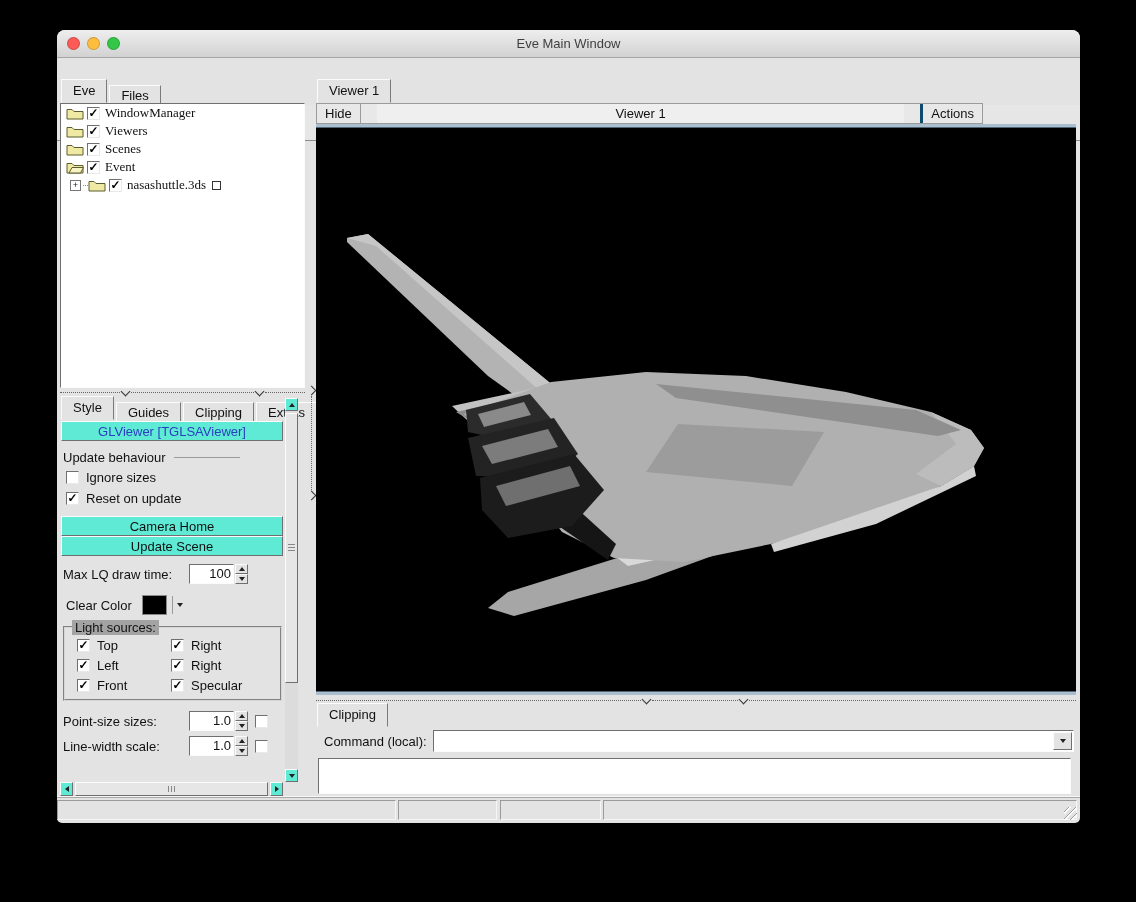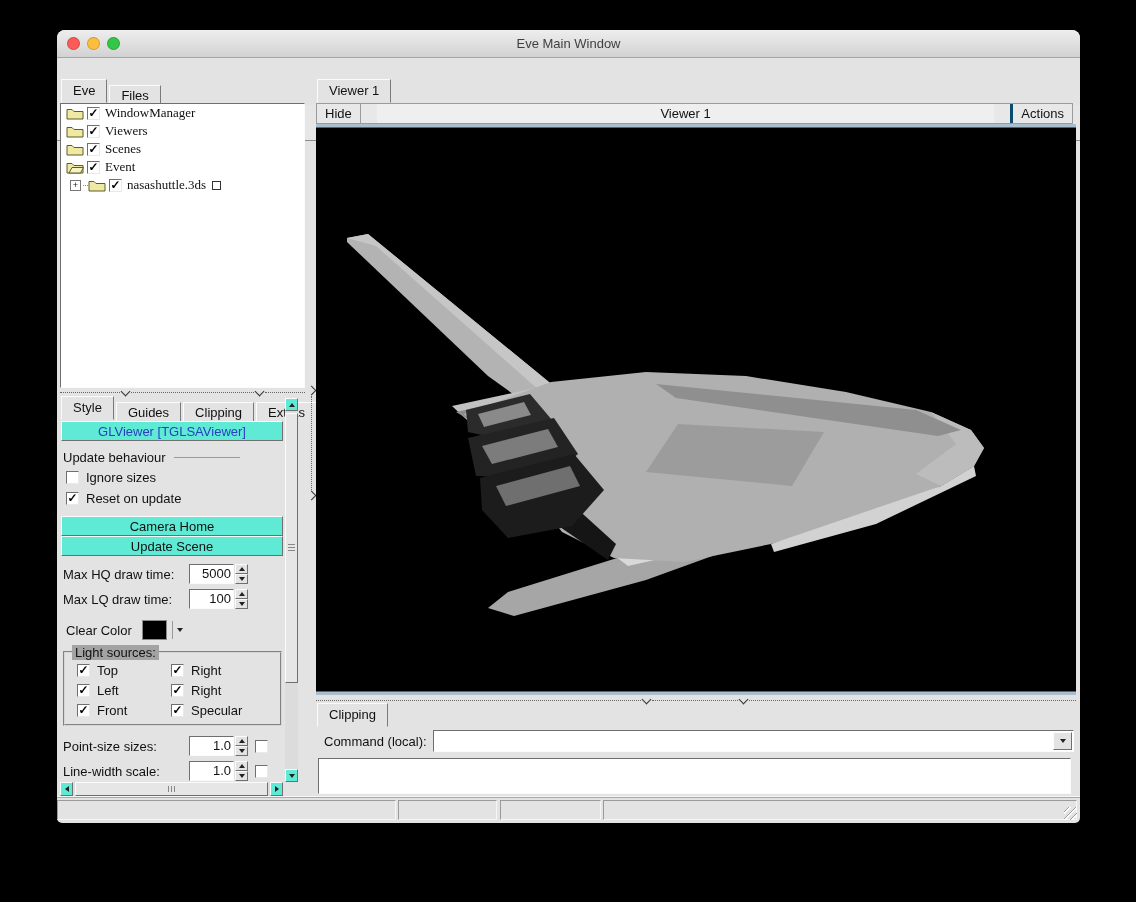"Hide" .viewer-toolbar { width: 757px -> 667px }
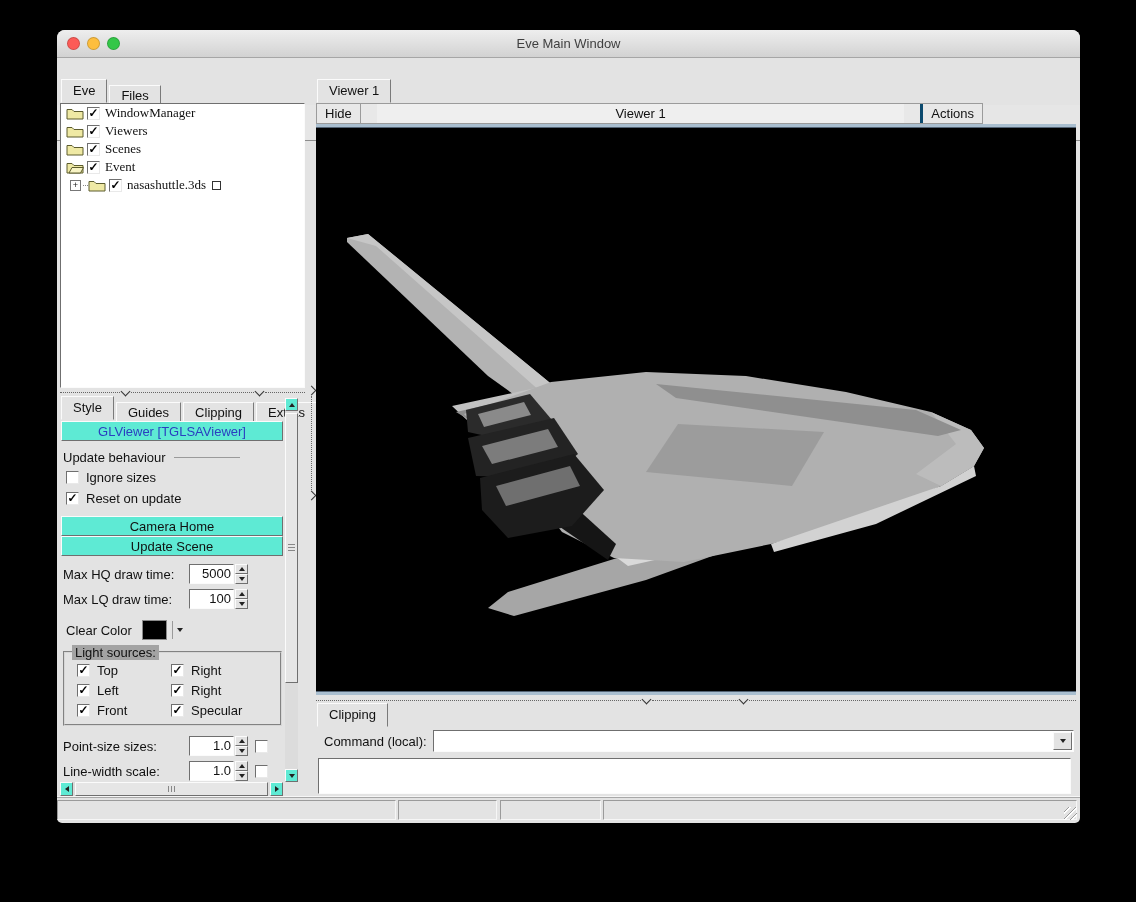"Max HQ draw time:" div.spin-row { html: <div> <span>Max HQ draw time:</span> <span>5000</span> <div> <div> <span></span> </div> <div> <span></span> </div> </div> </div> -> none }
